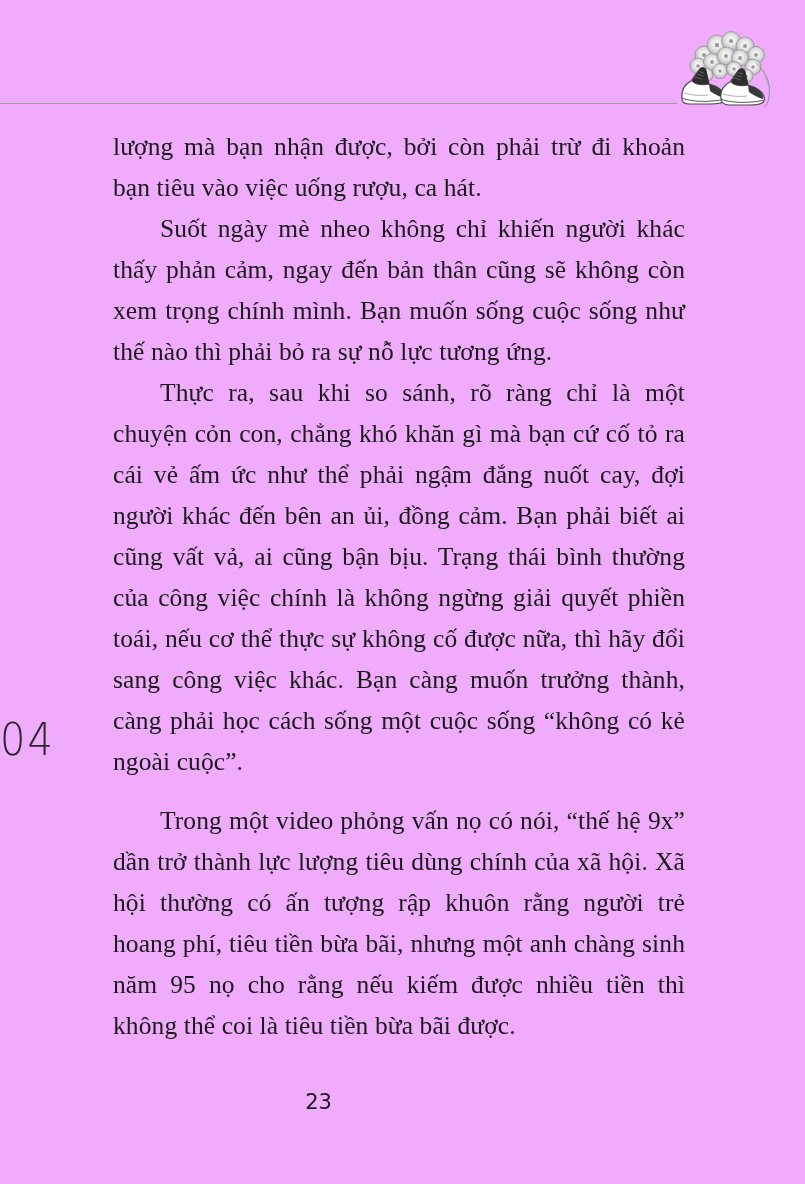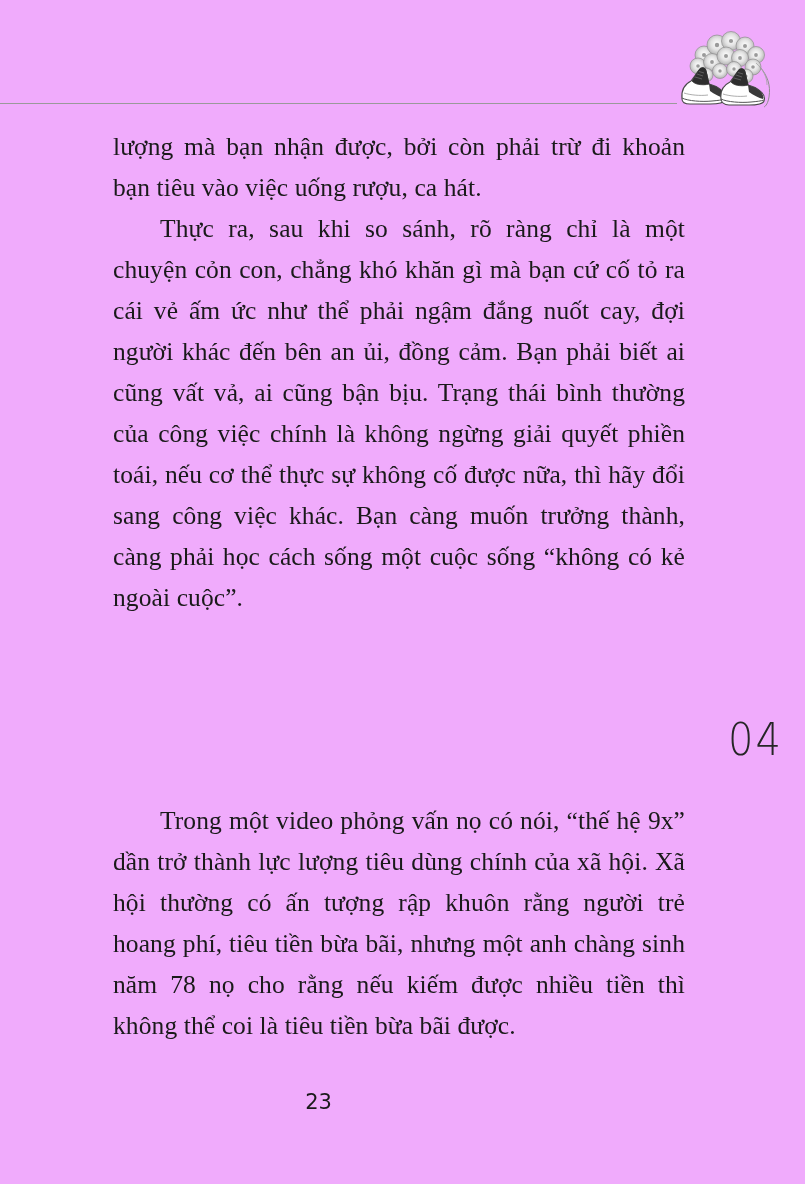"Suốt ngày mè nheo không" p.para { html: none -> <p>Suốt ngày mè nheo không chỉ khiến người khác thấy phản cảm, ngay đến bản thân cũng sẽ không còn xem trọng chính mình. Bạn muốn sống cuộc sống như thế nào thì phải bỏ ra sự nỗ lực tương ứng.</p> }
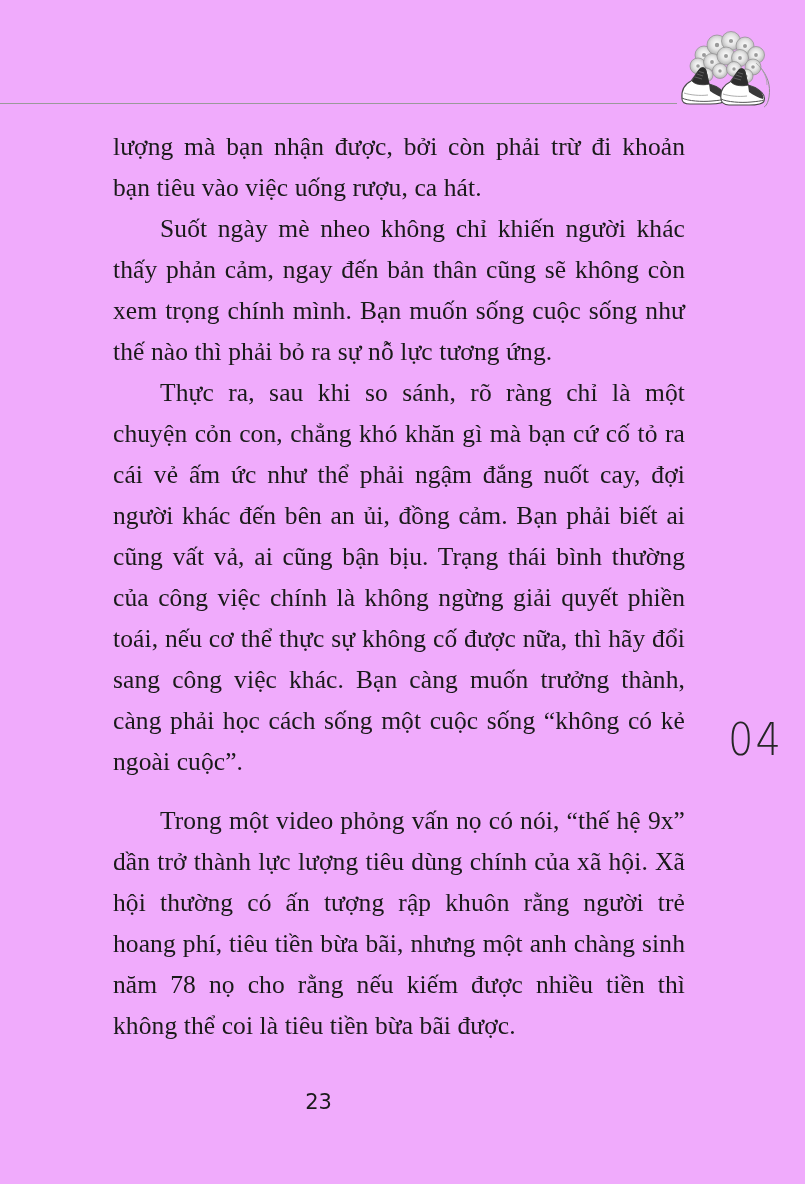"04" .section-number { text-align: right -> left }
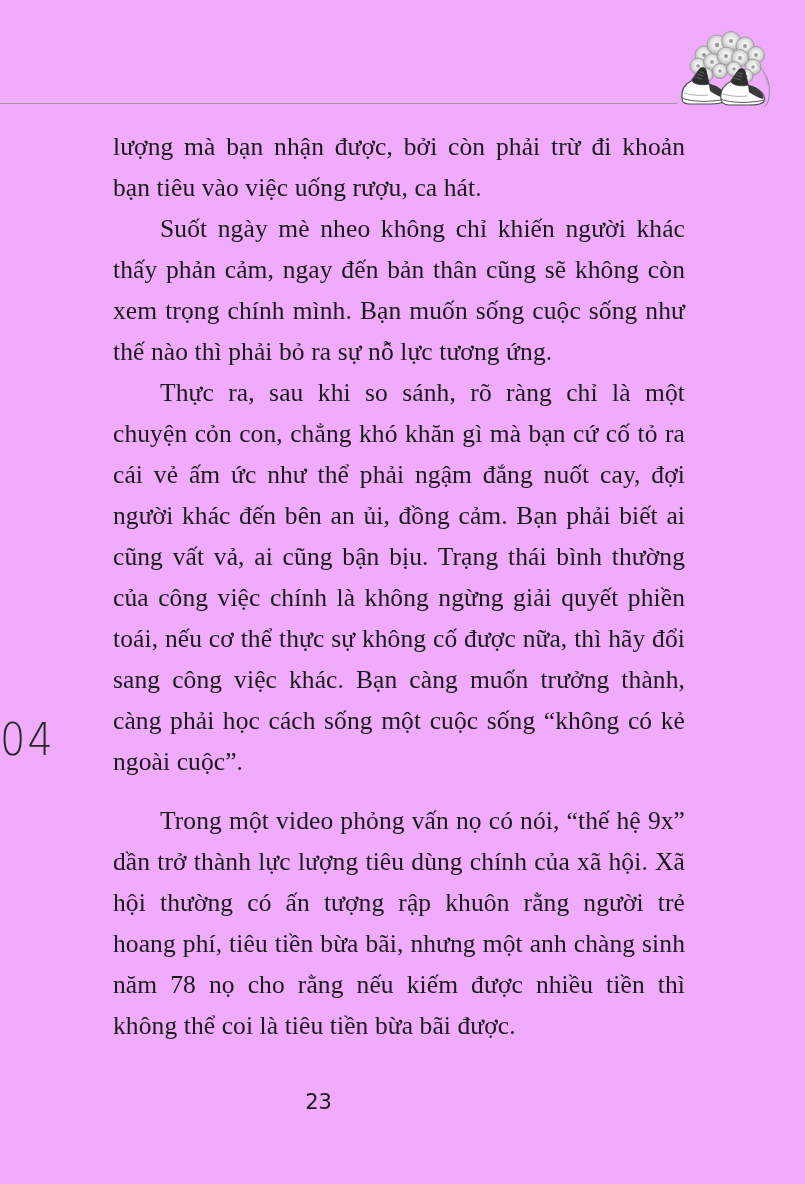"Trong một video phỏng vấn" p.para { text: 78 -> 95 }
